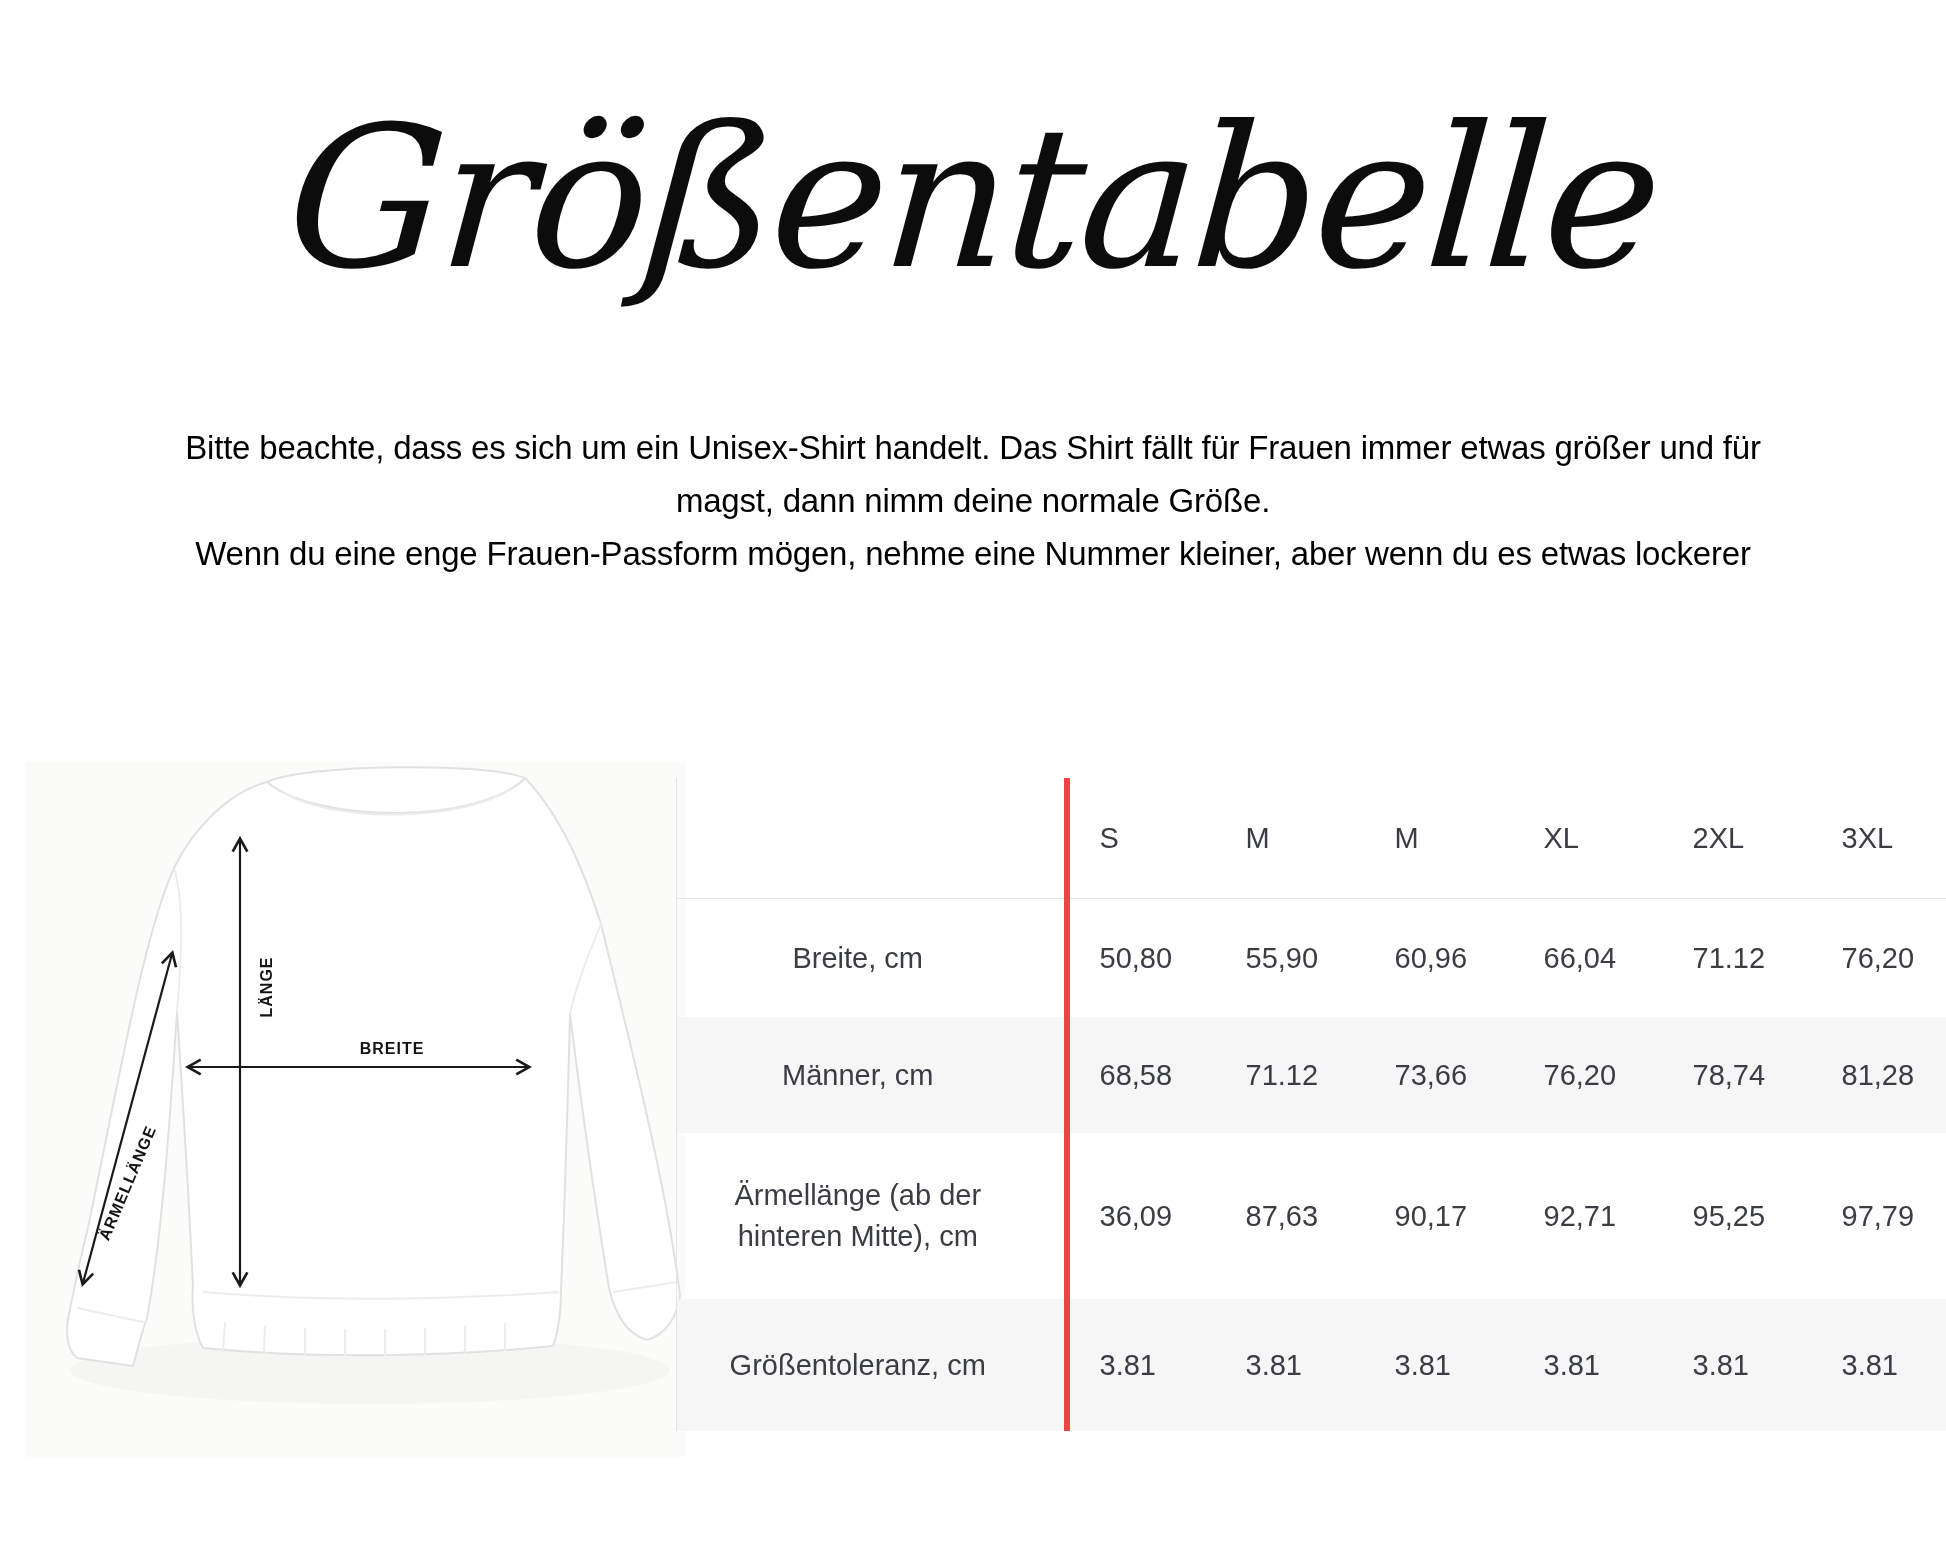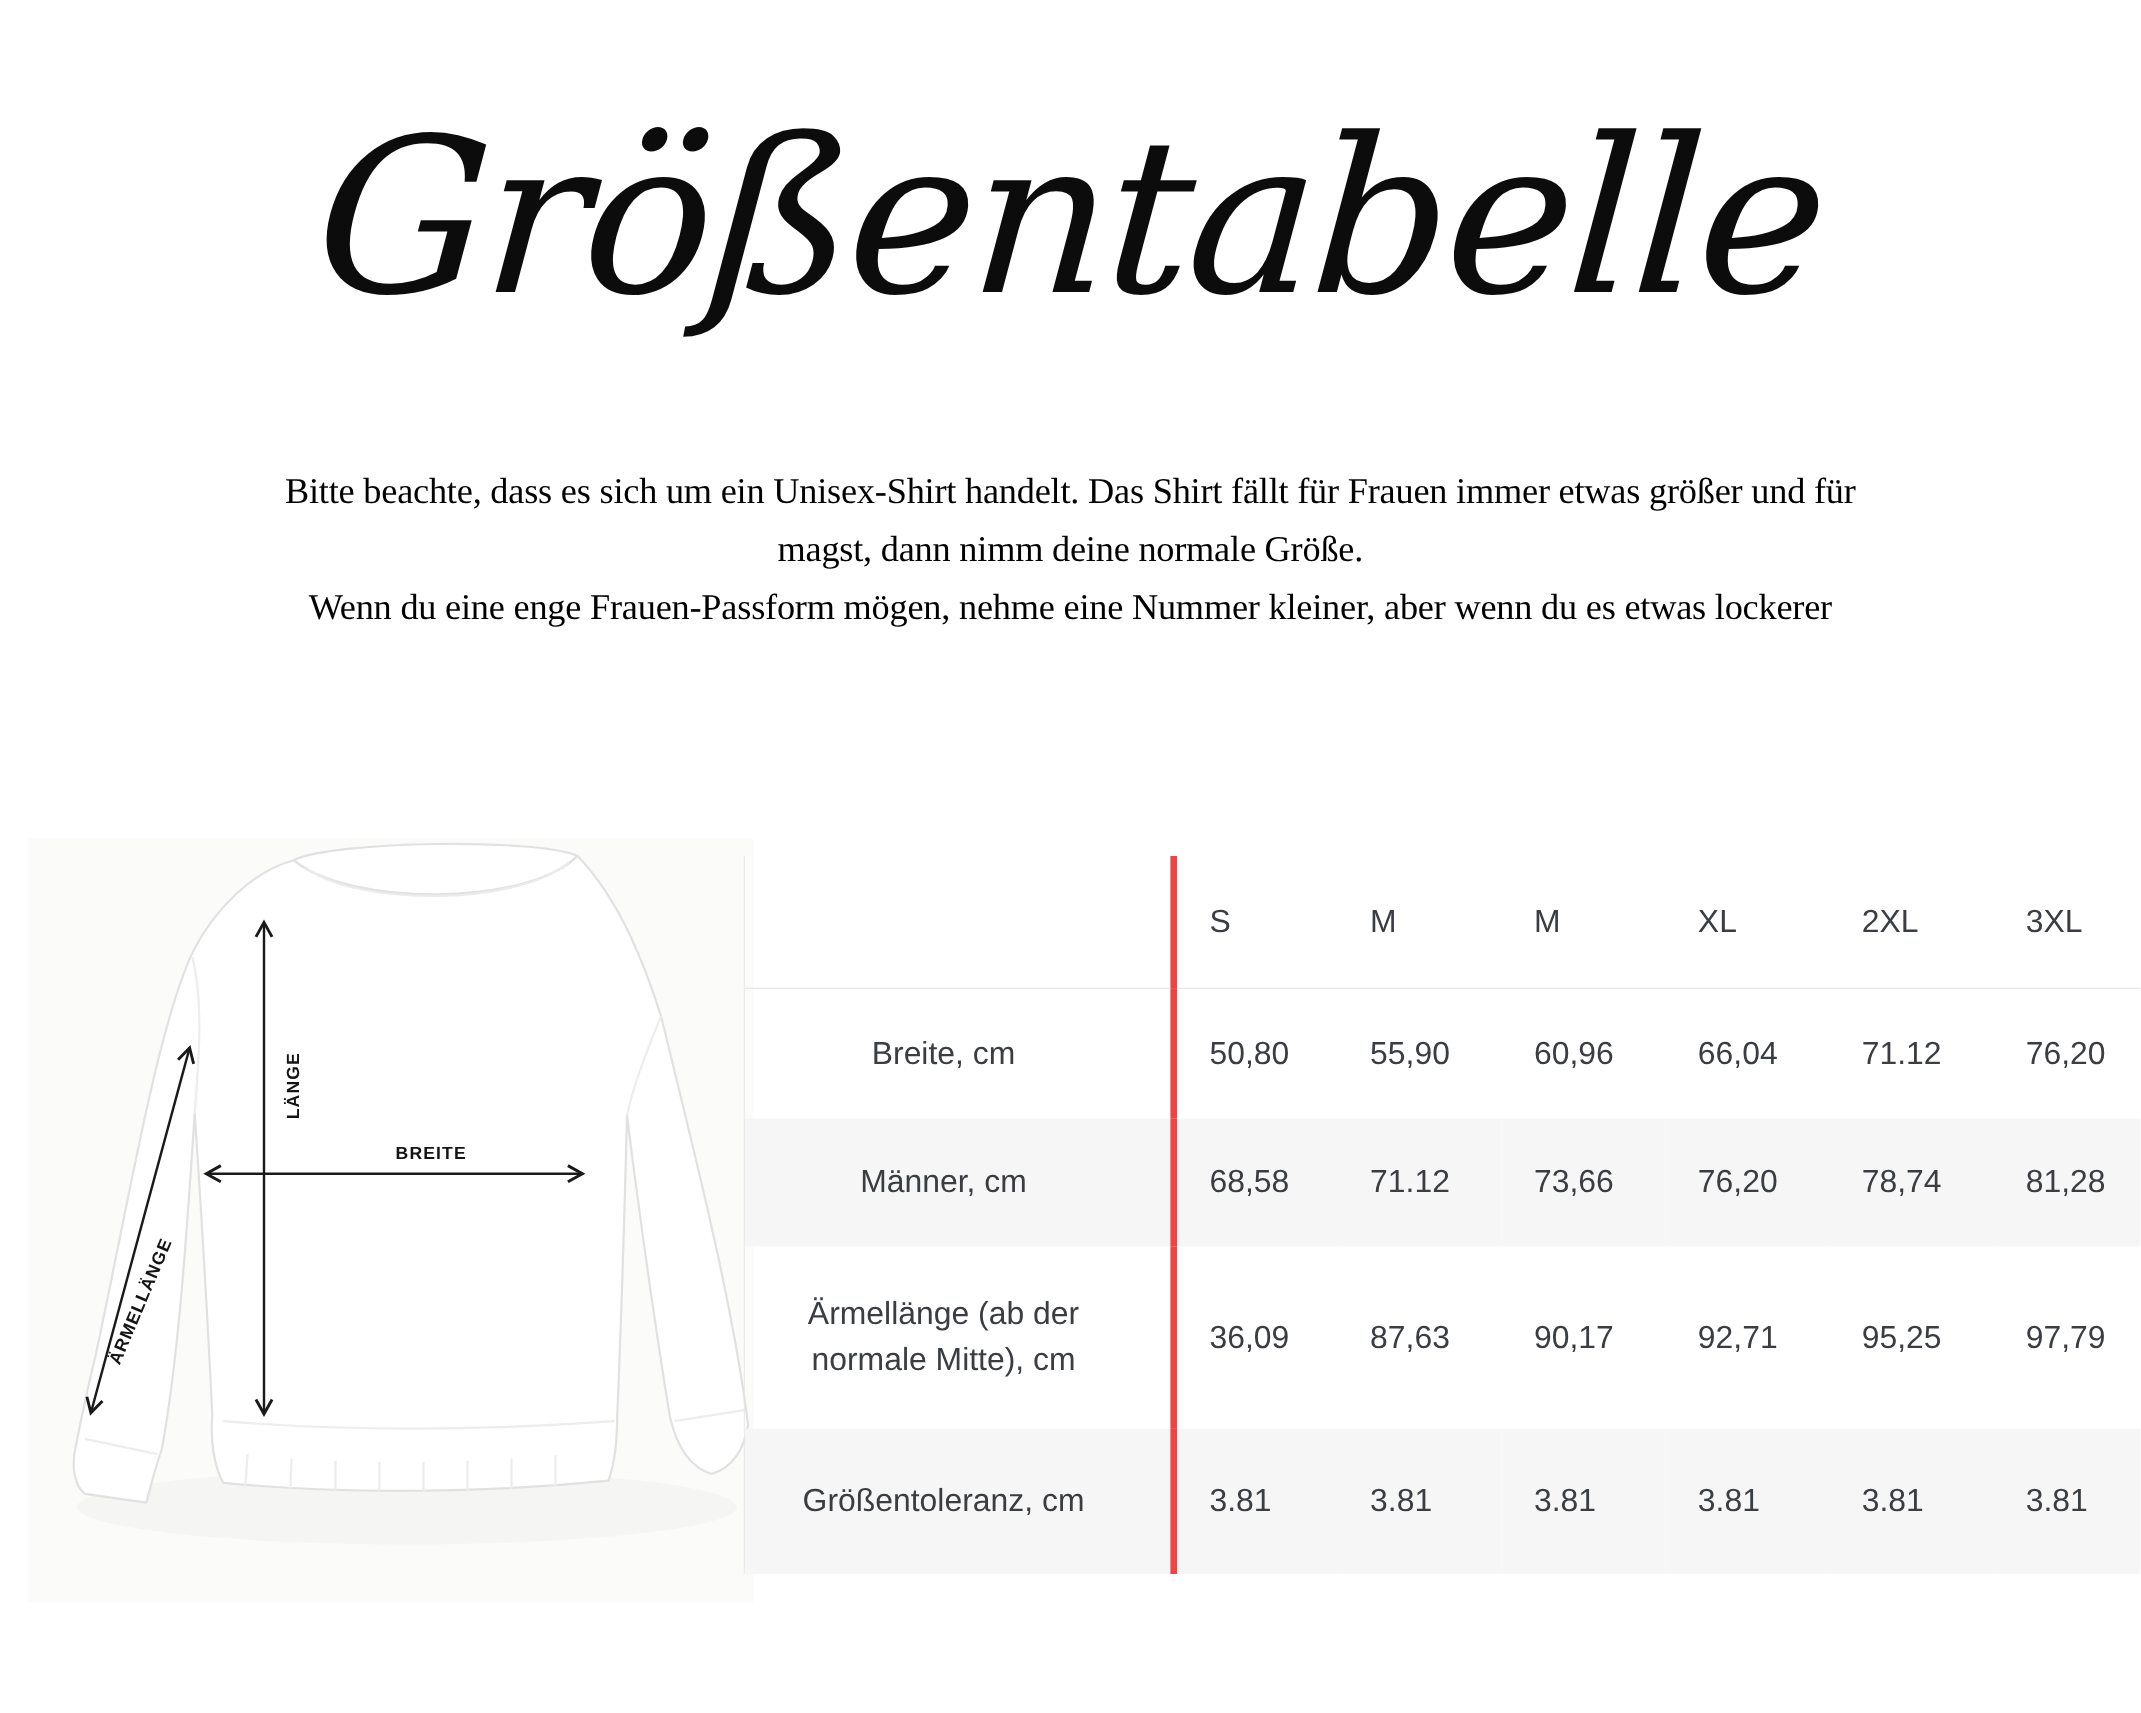"Bitte beachte, dass es sich" .intro { font-family: Liberation Serif, serif -> none }
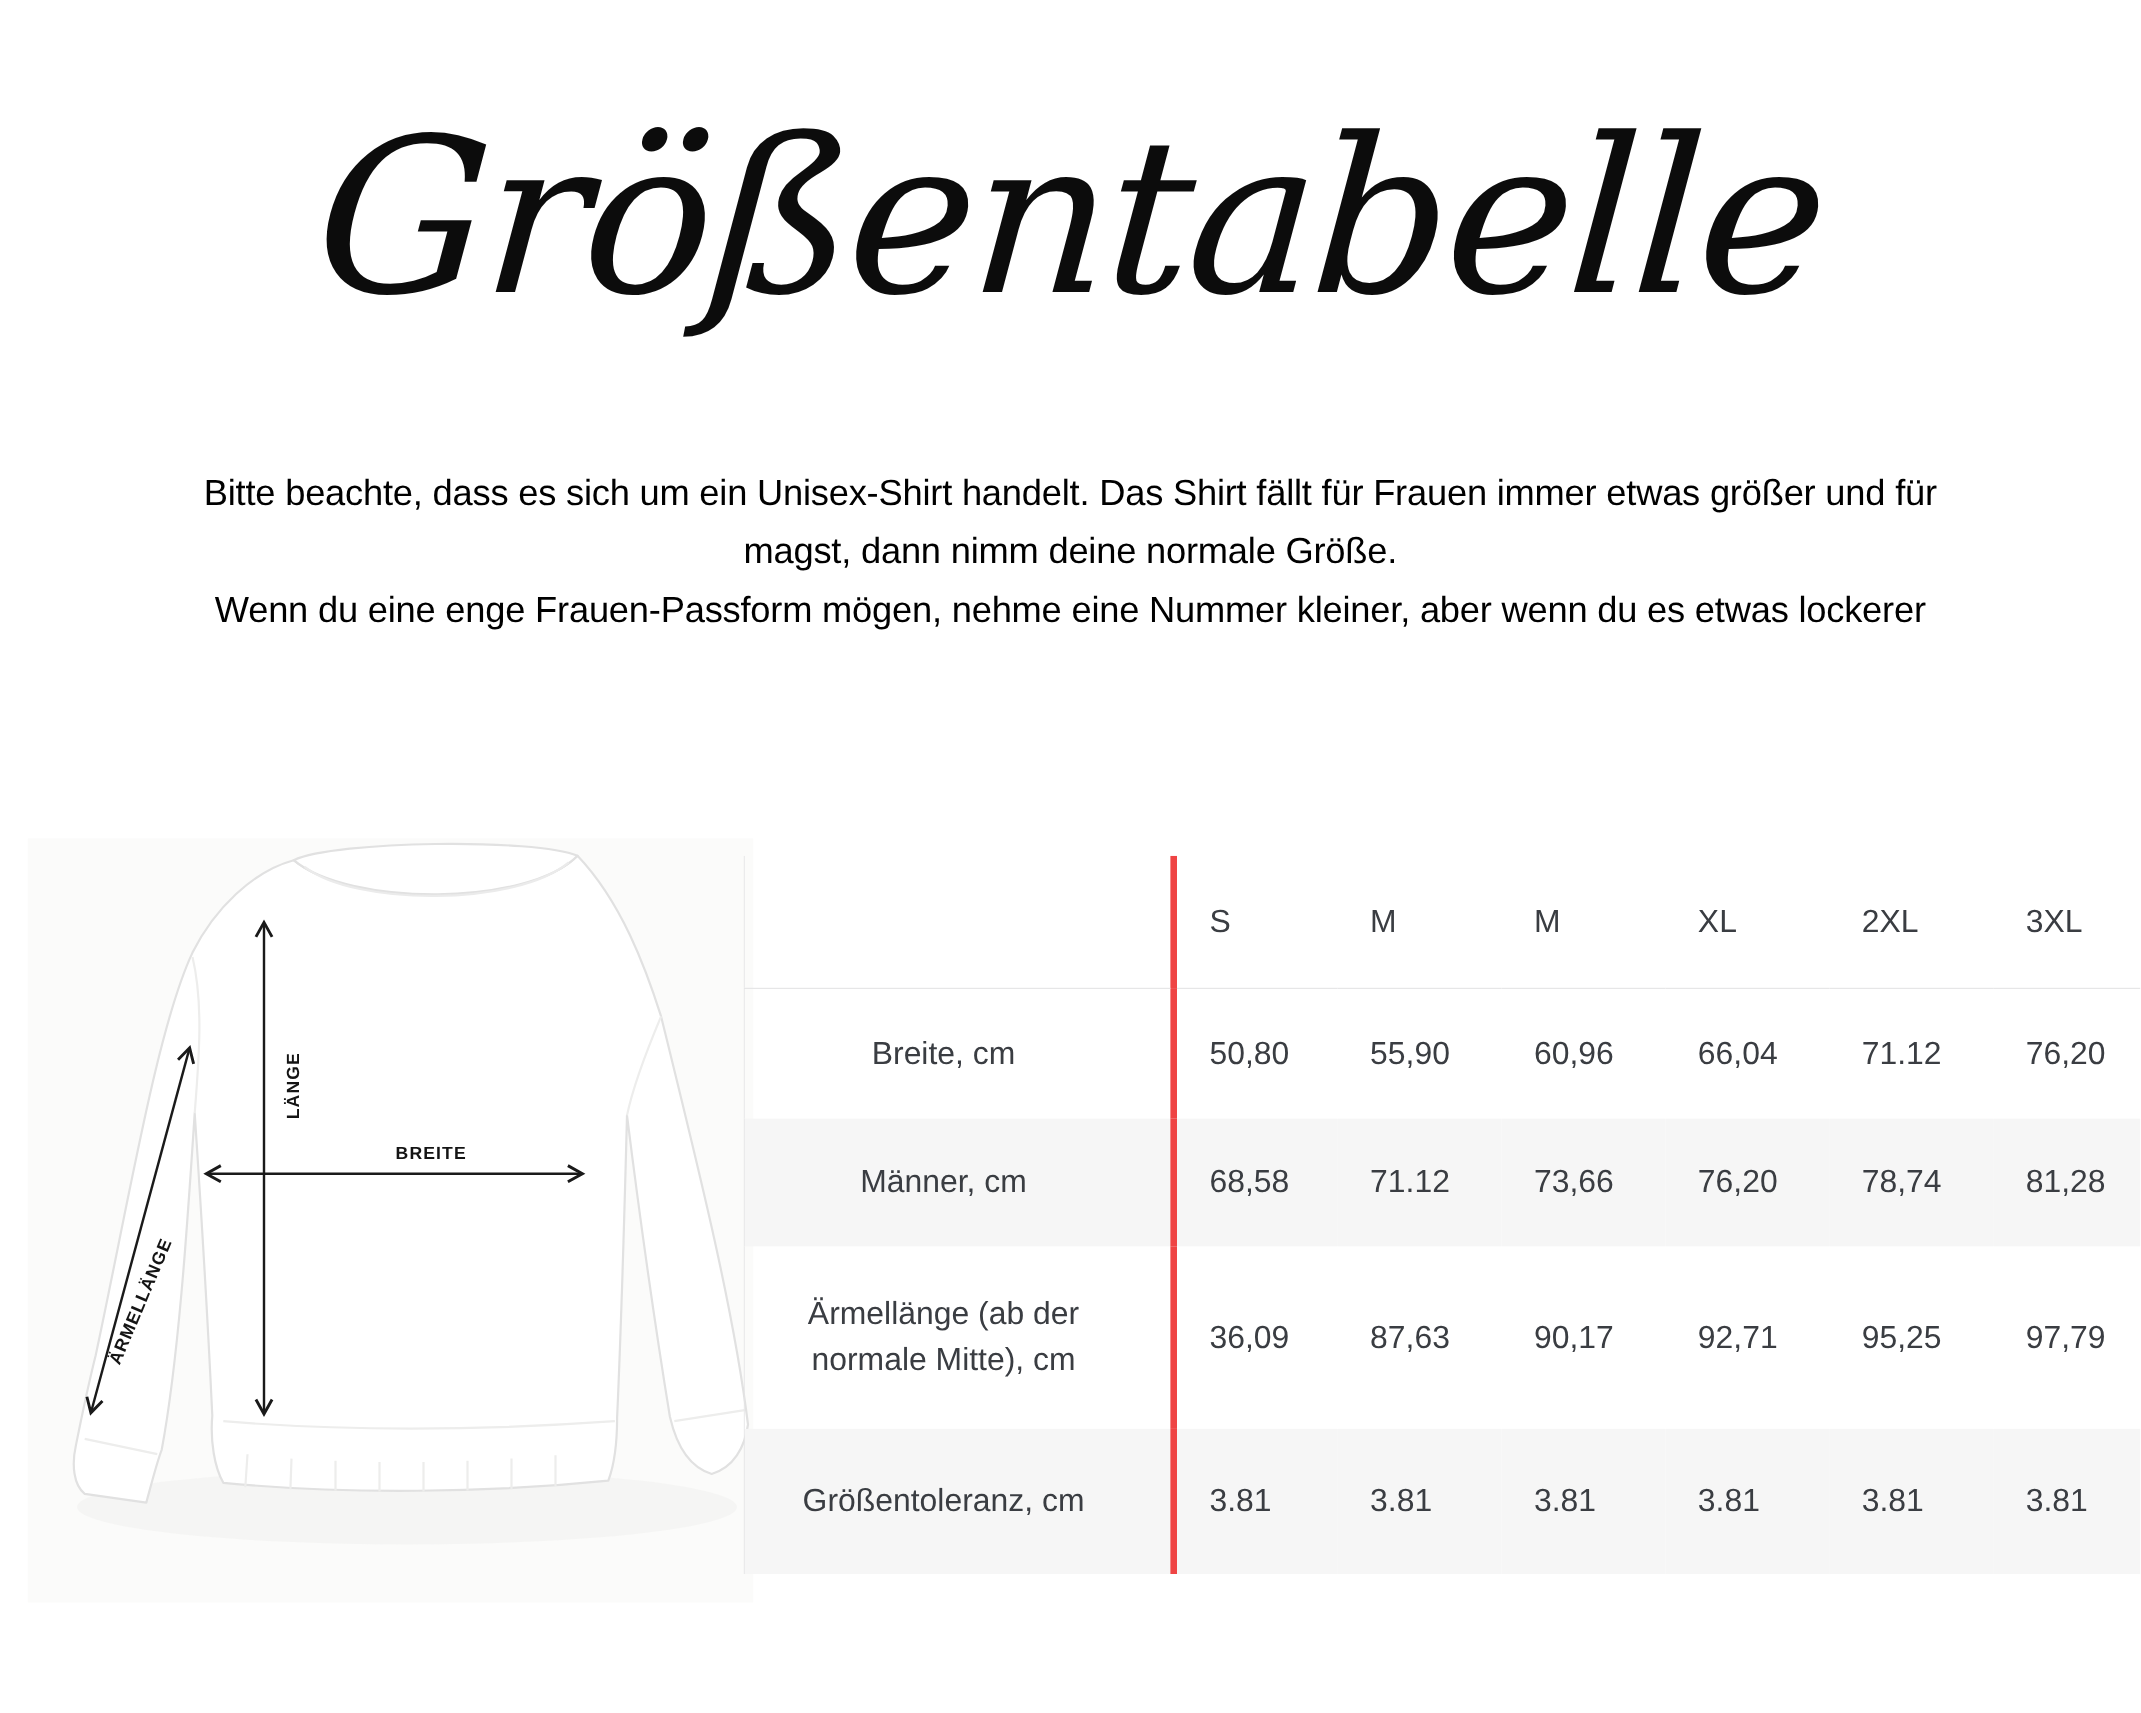"Ärmellänge (ab der normale Mitte)," td.label-col { text: normale -> hinteren }
